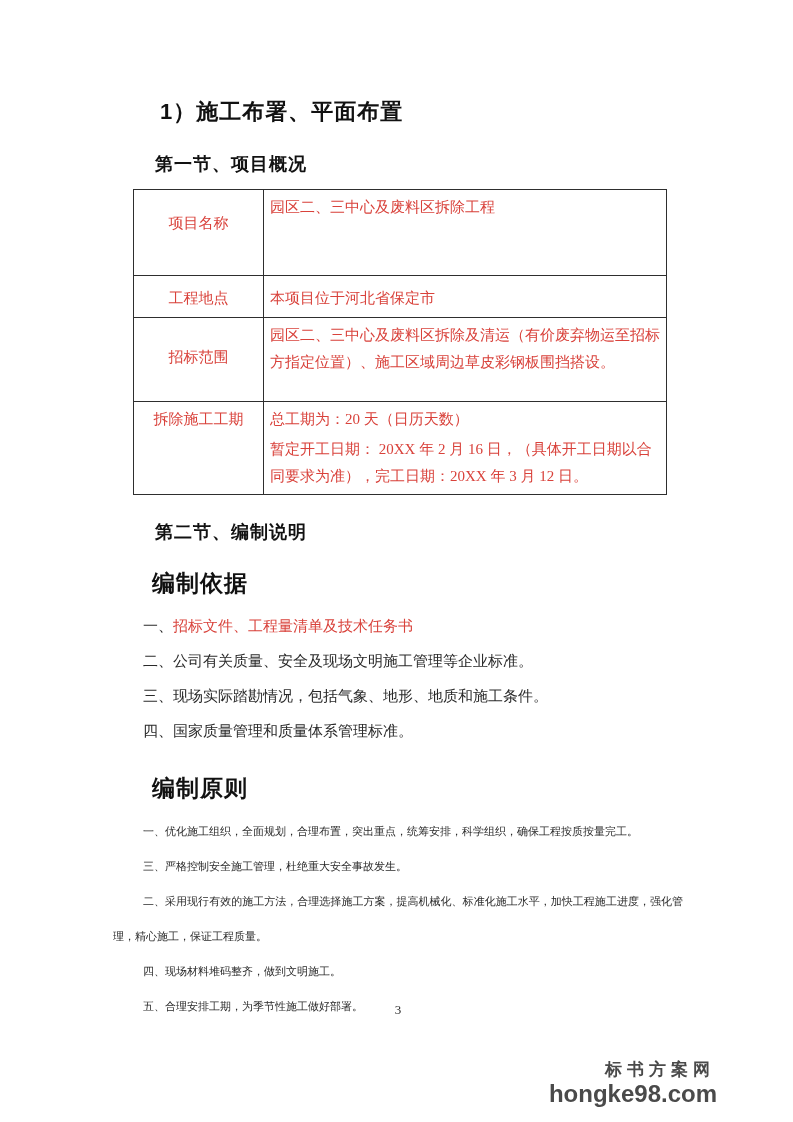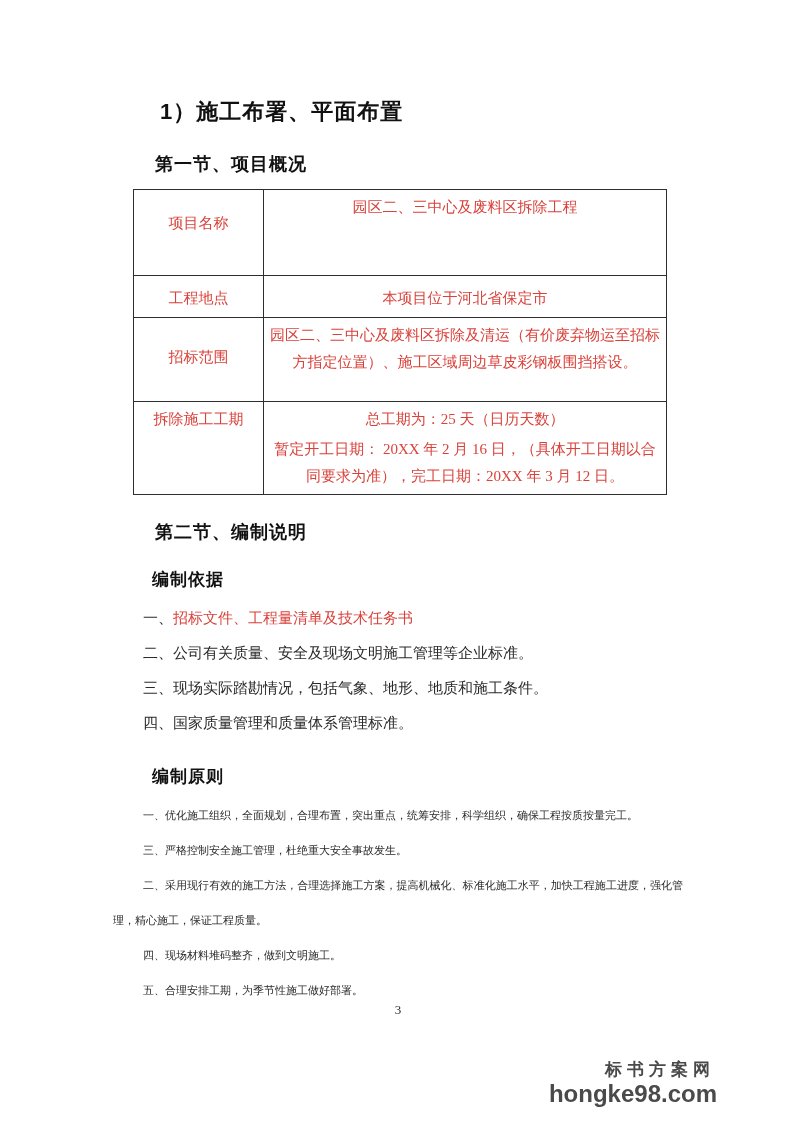"园区二、三中心及废料区拆除工程" td.cell-content { text-align: center -> none }
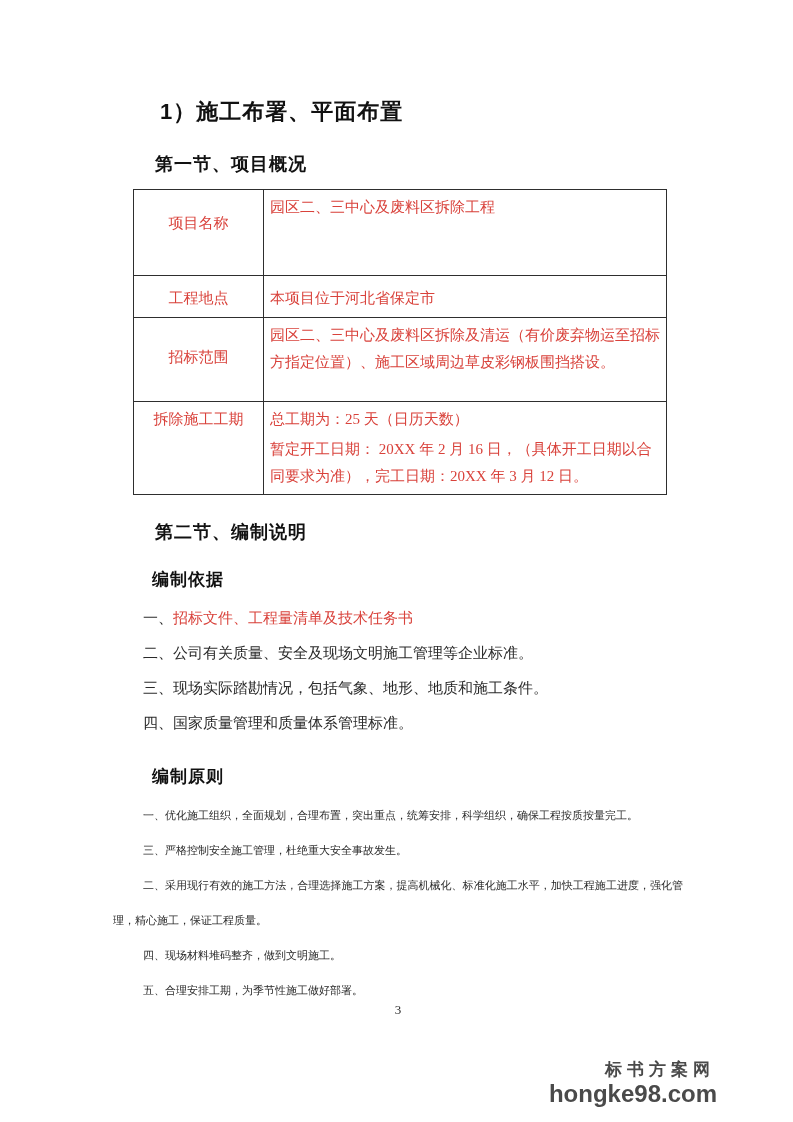"总工期为：25 天（日历天数）" div.period-line1 { text: 25 -> 20 }
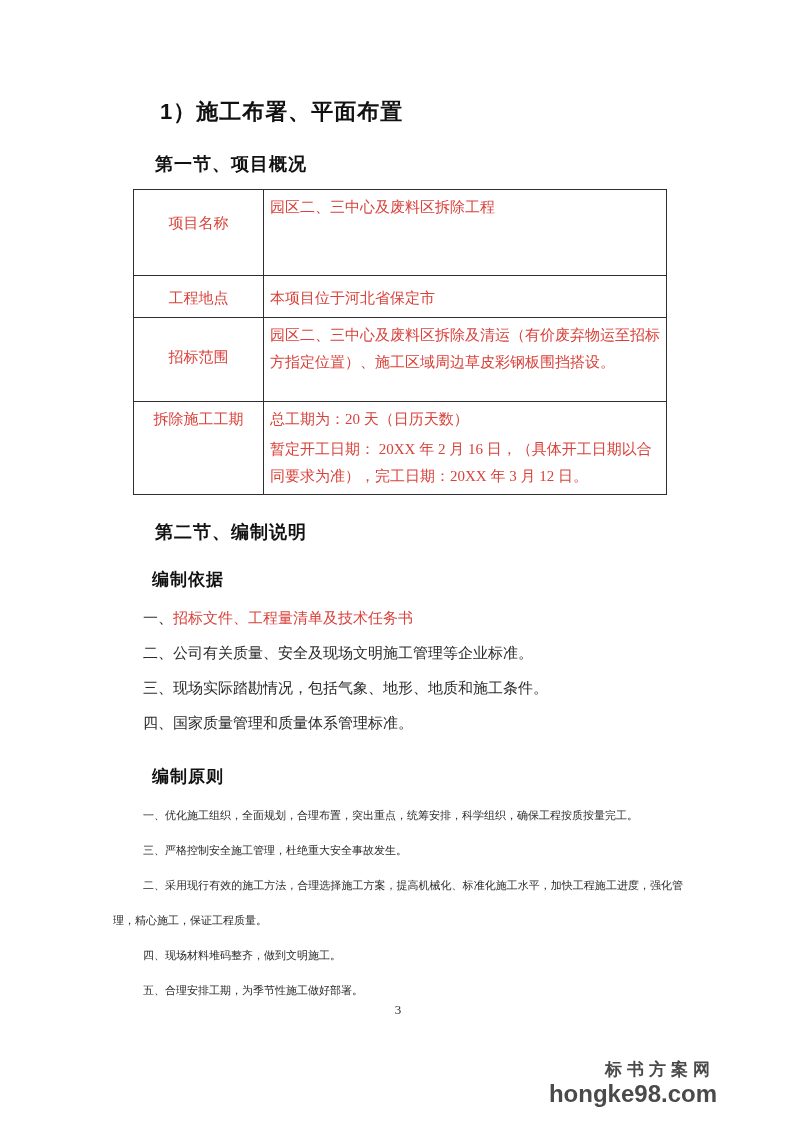"编制依据" .sub-heading { font-size: 17px -> 23px }
